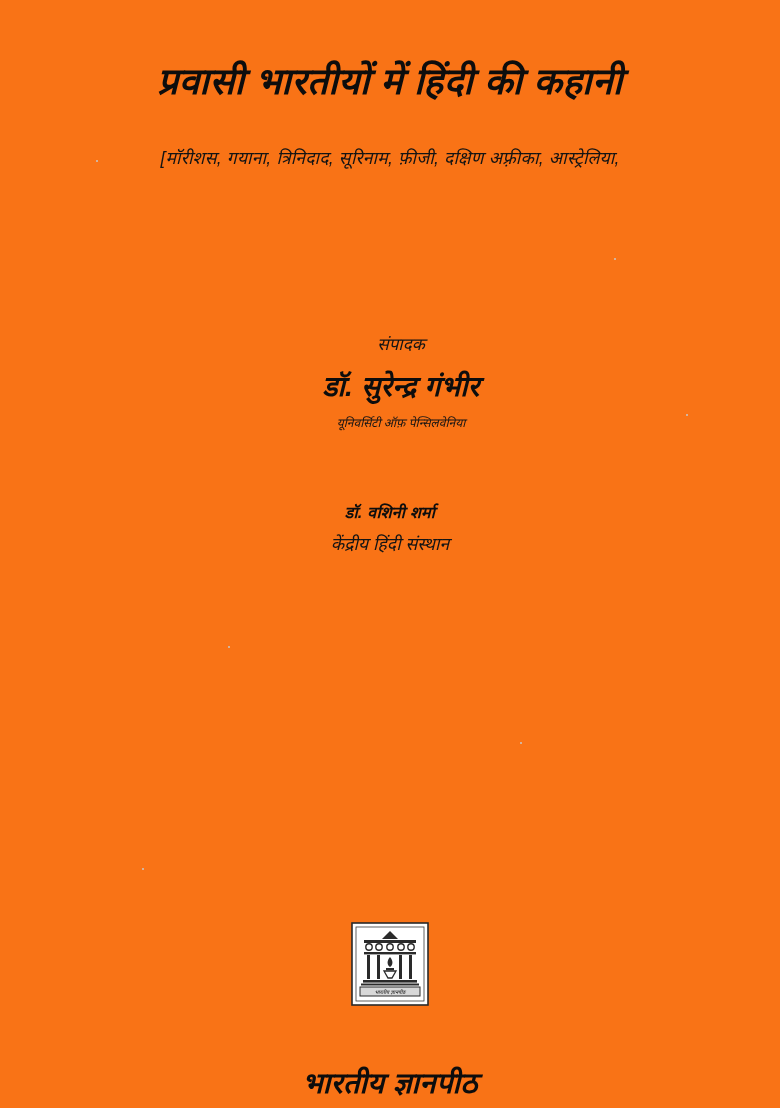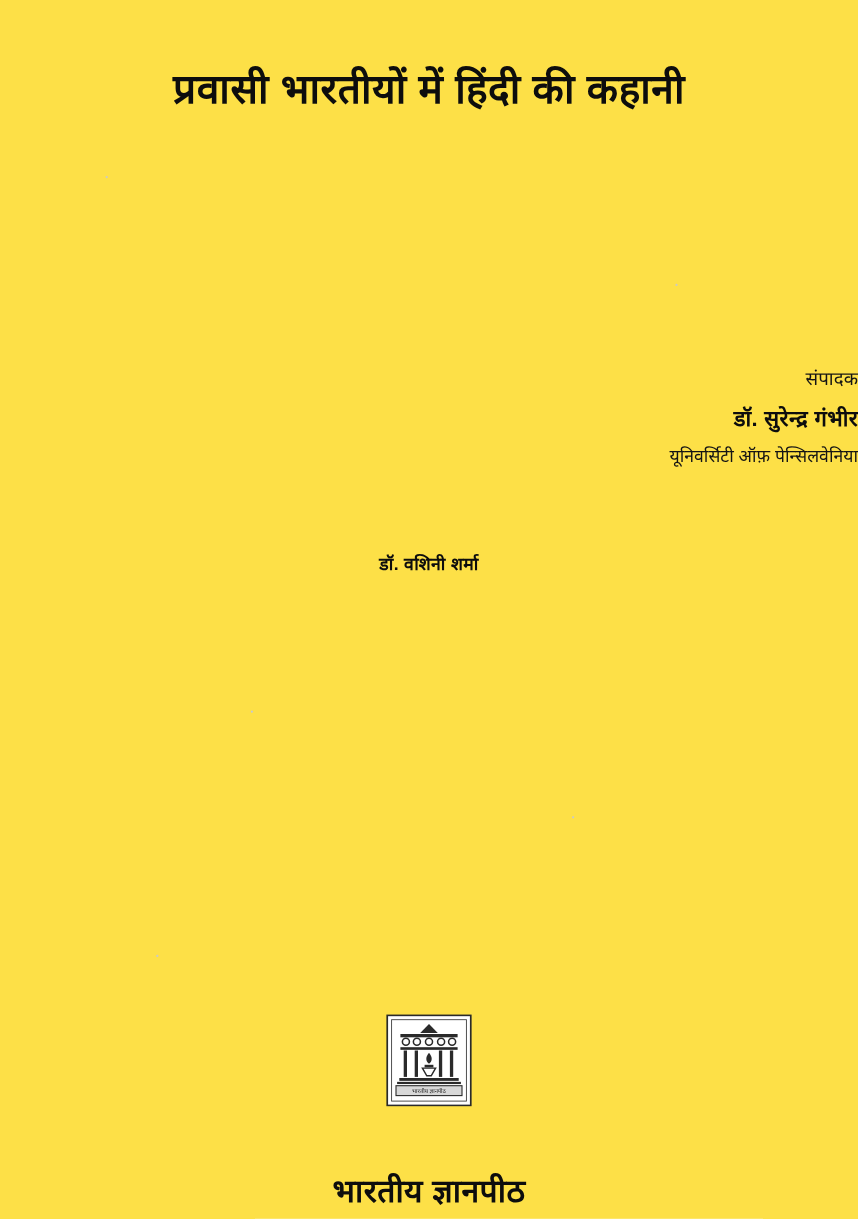"प्रवासी भारतीयों में हिंदी की" .page { background: #fde047 -> #f97316; font-style: none -> italic }
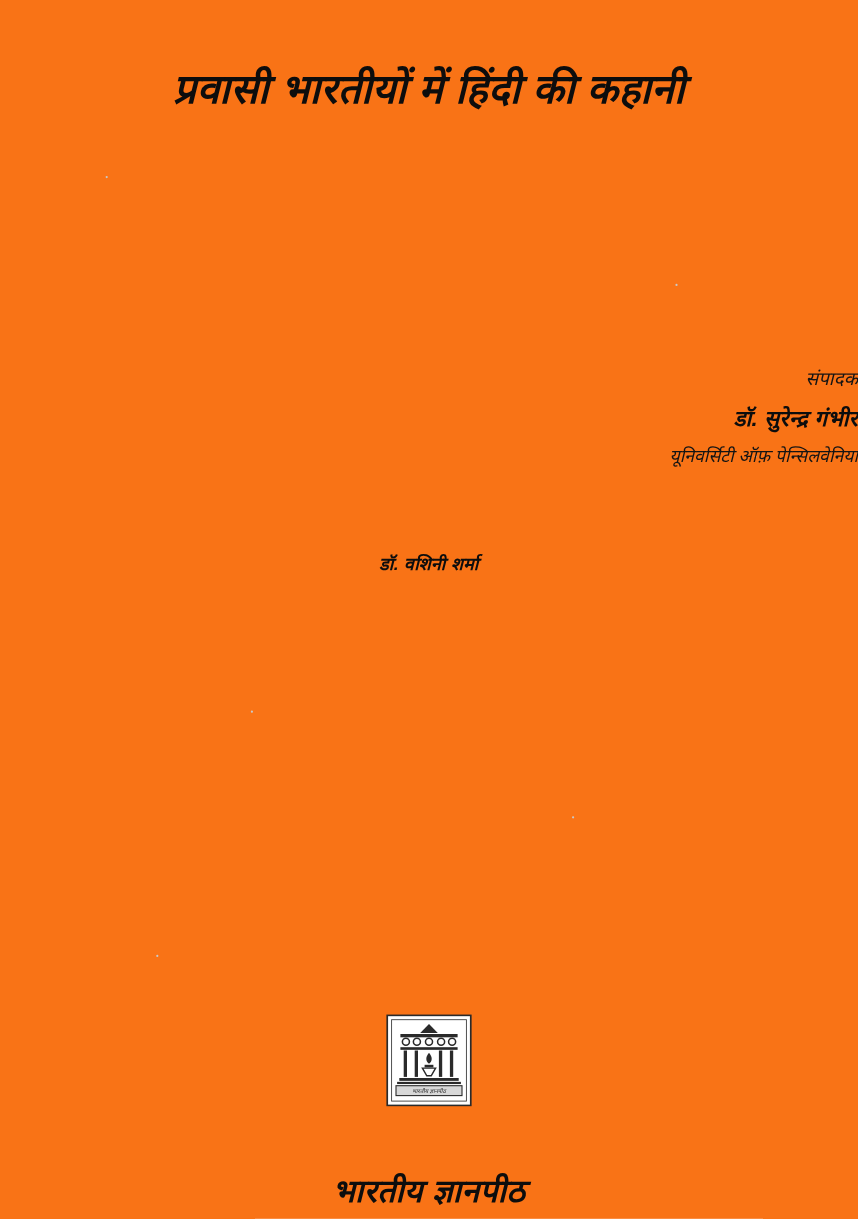"[मॉरीशस, गयाना, त्रिनिदाद, सूरिनाम," div.subtitle-line { html: none -> <div>[मॉरीशस, गयाना, त्रिनिदाद, सूरिनाम, फ़ीजी, दक्षिण अफ़्रीका, आस्ट्रेलिया,</div> }
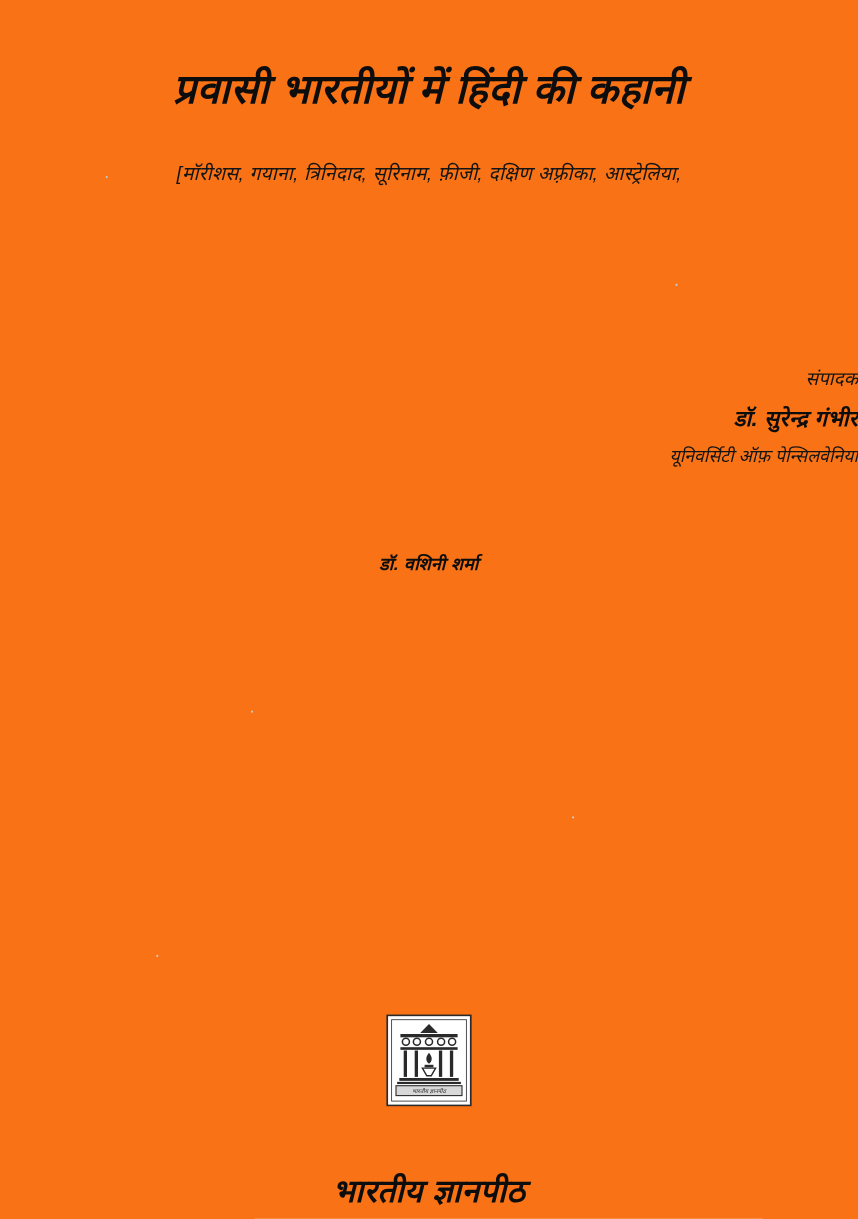"संपादक" .editor-block { text-align: right -> center }
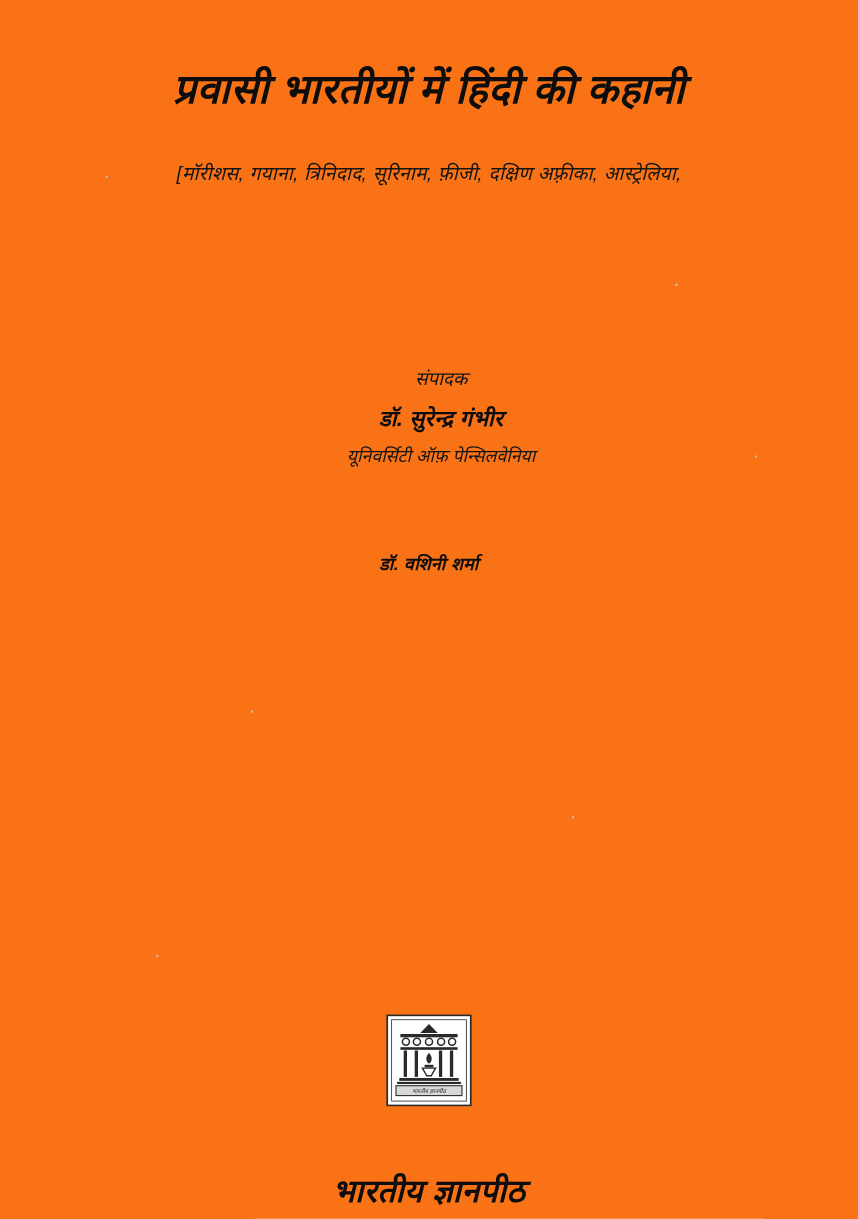"डॉ. सुरेन्द्र गंभीर" .editor-name { font-size: 20px -> 28px }
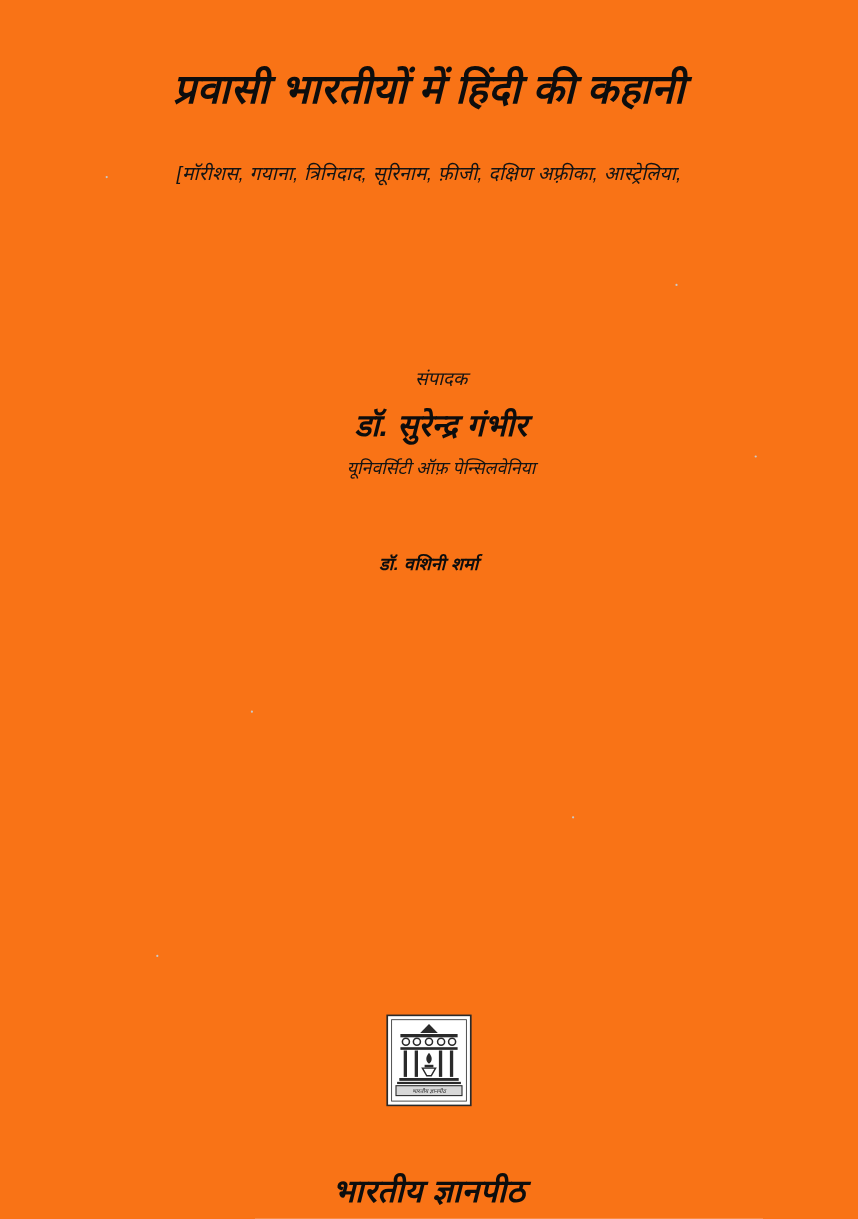"यूनिवर्सिटी ऑफ़ पेन्सिलवेनिया" .editor-affil { font-size: 16px -> 12px }
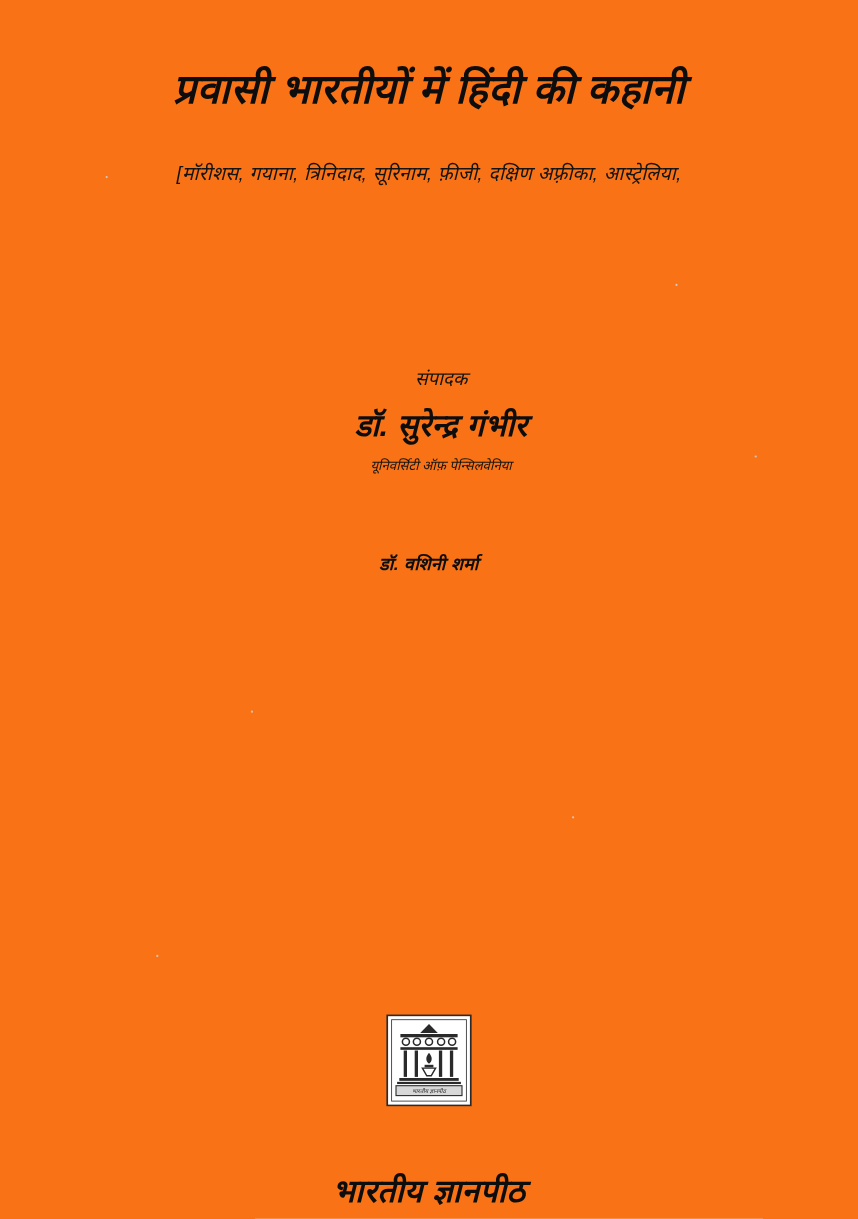"केंद्रीय हिंदी संस्थान" div.assoc-affil { html: none -> <div>केंद्रीय हिंदी संस्थान</div> }
